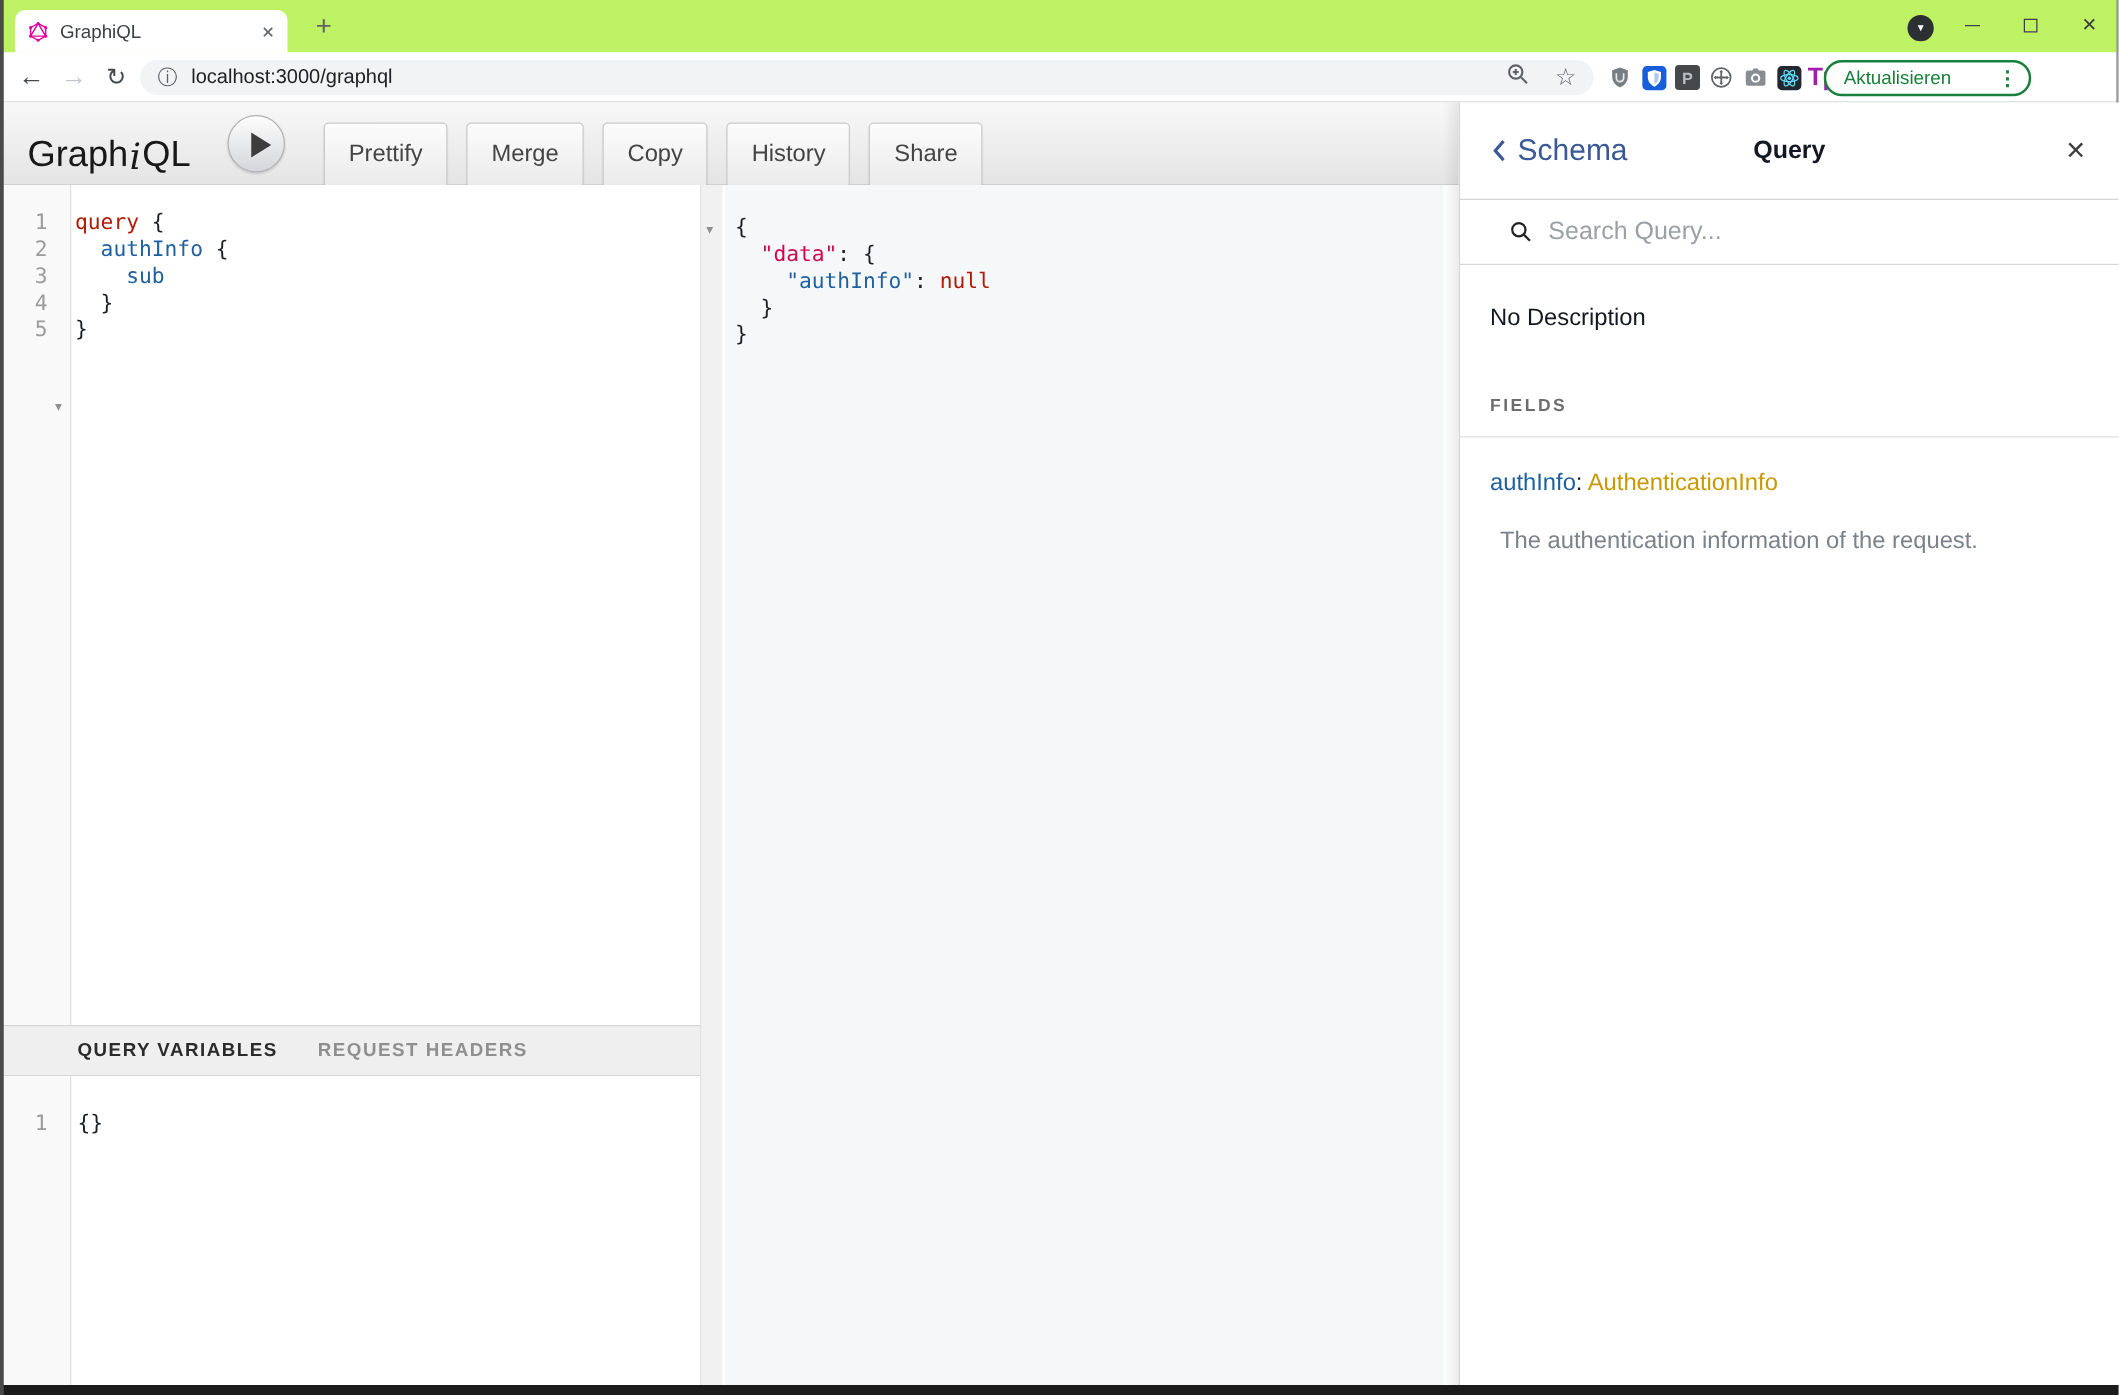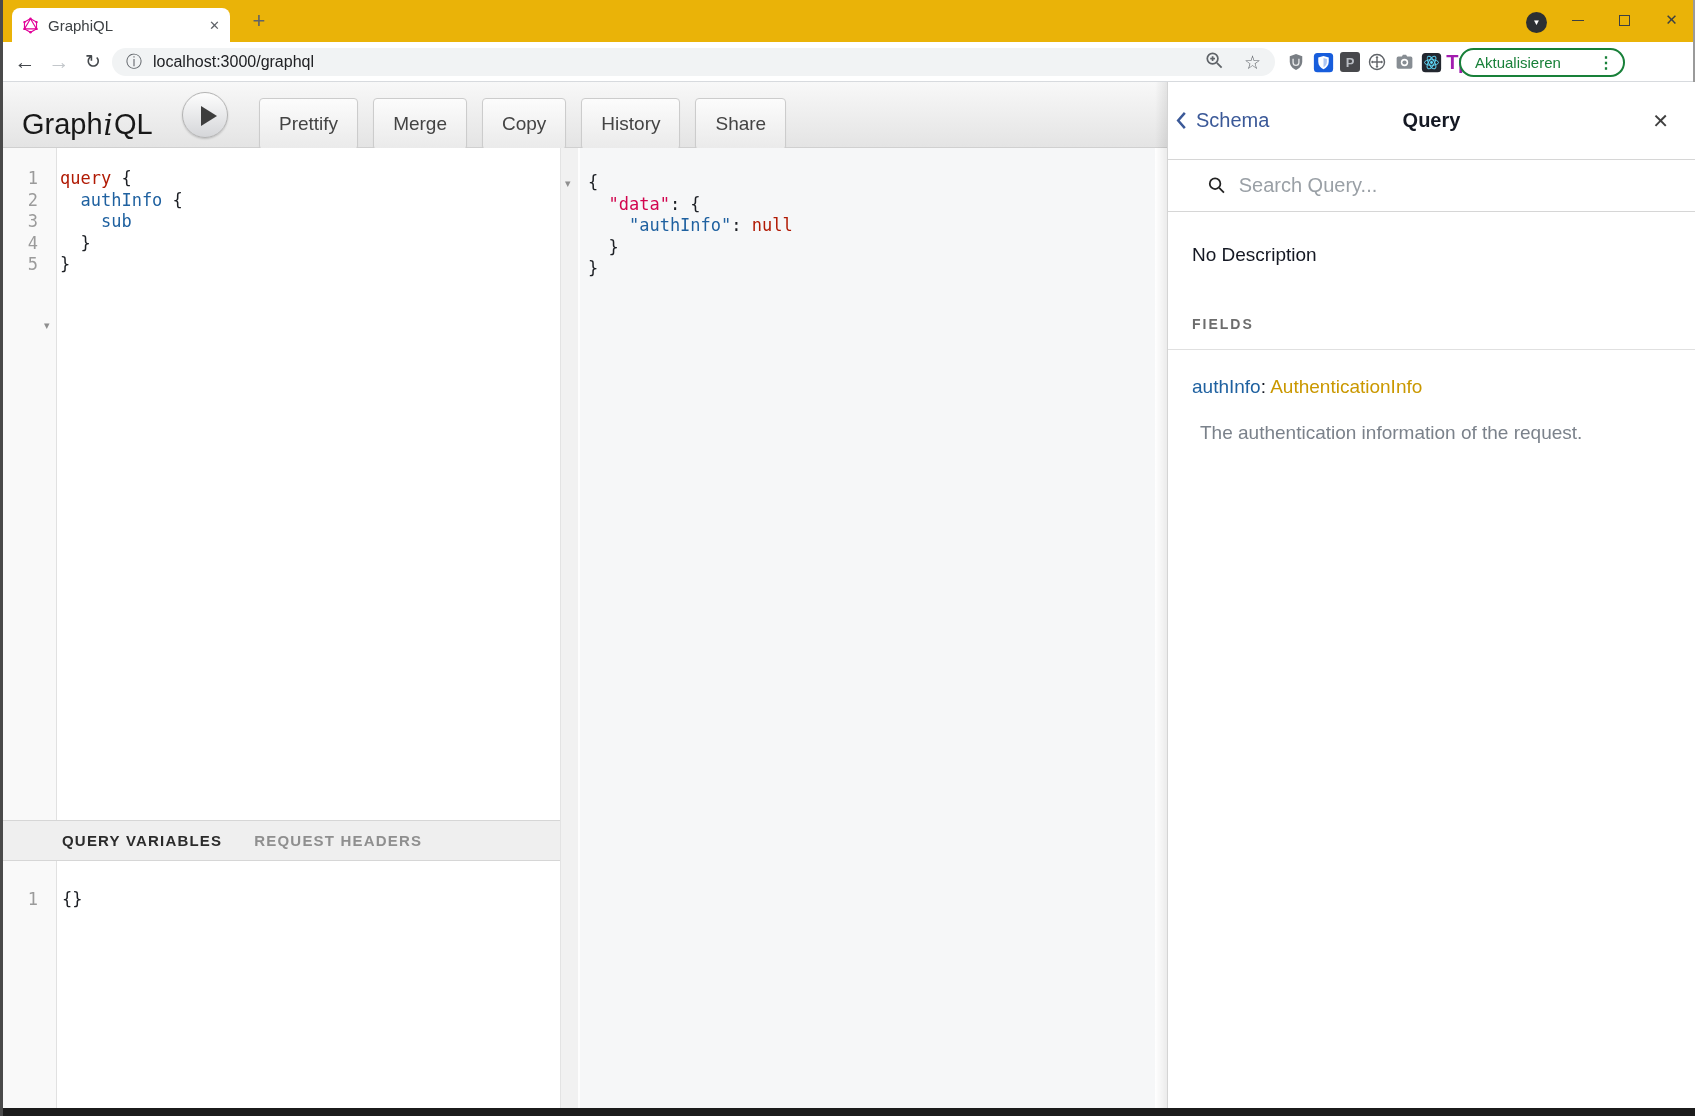"GraphiQL" .tabstrip { background: #eab308 -> #bef264 }
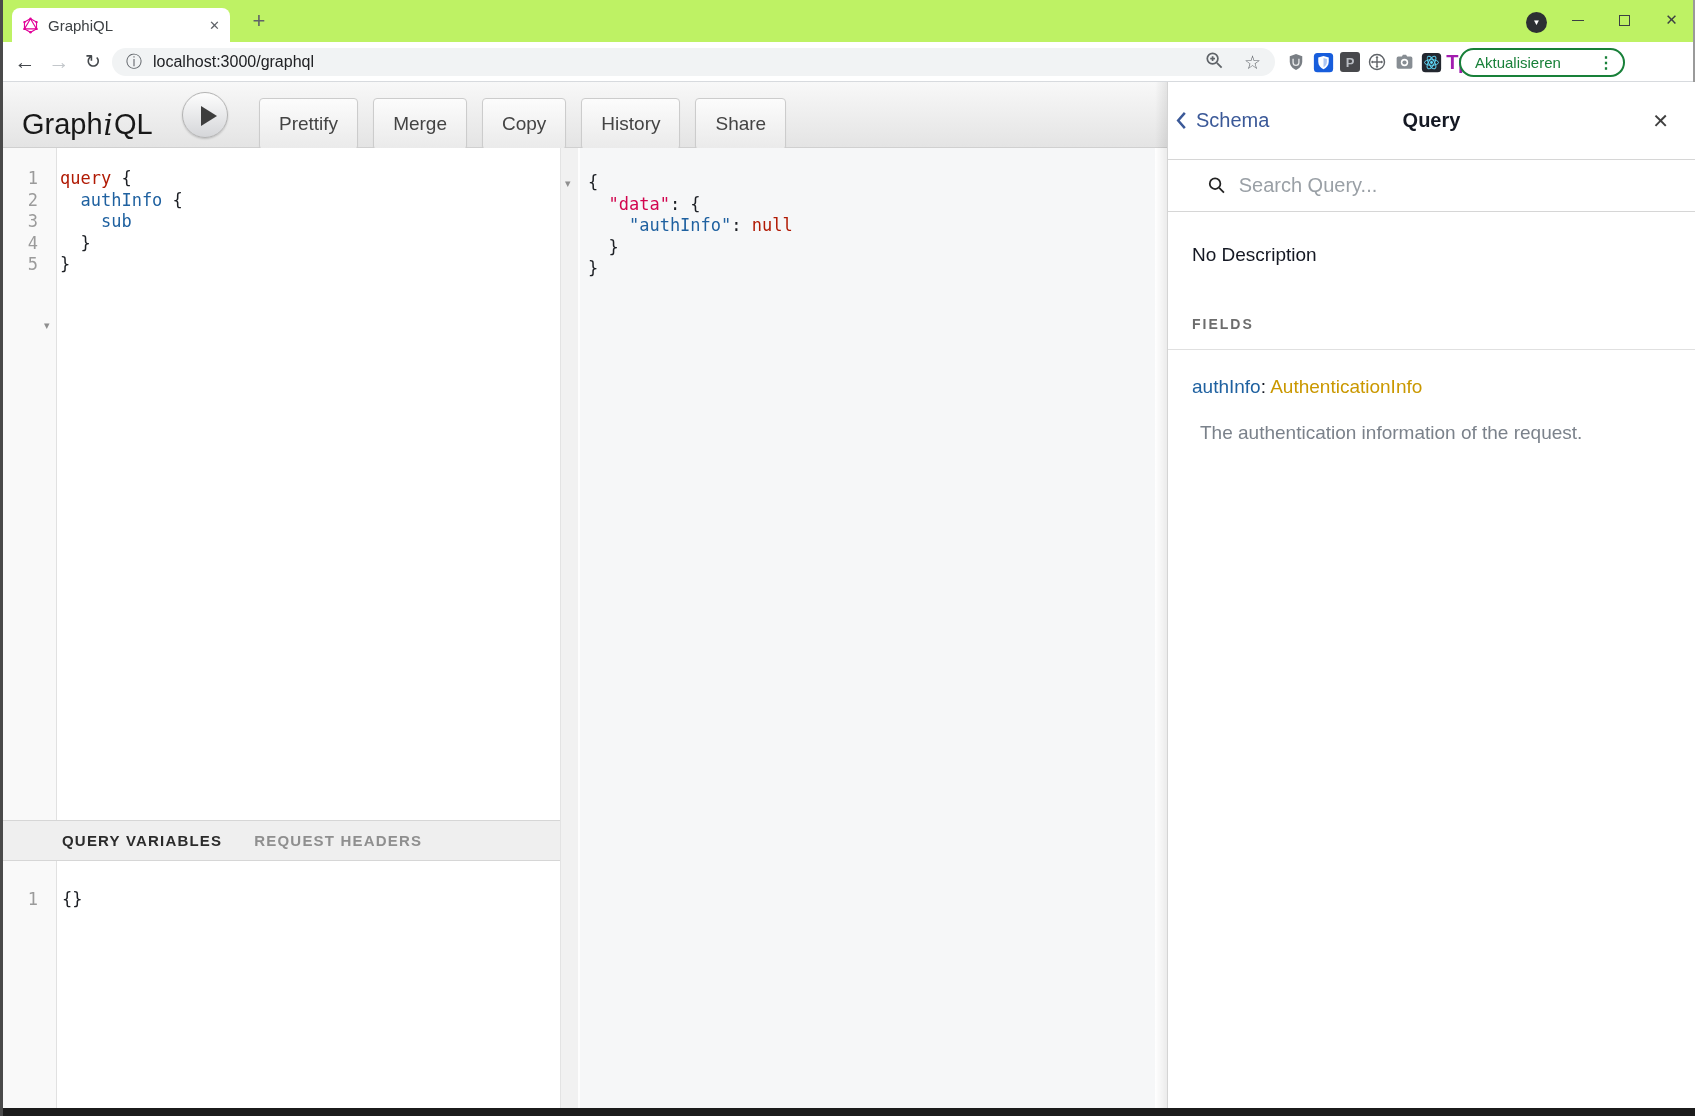"Schema" .docs-back { font-size: 20px -> 24px; left: 8px -> 26px }
